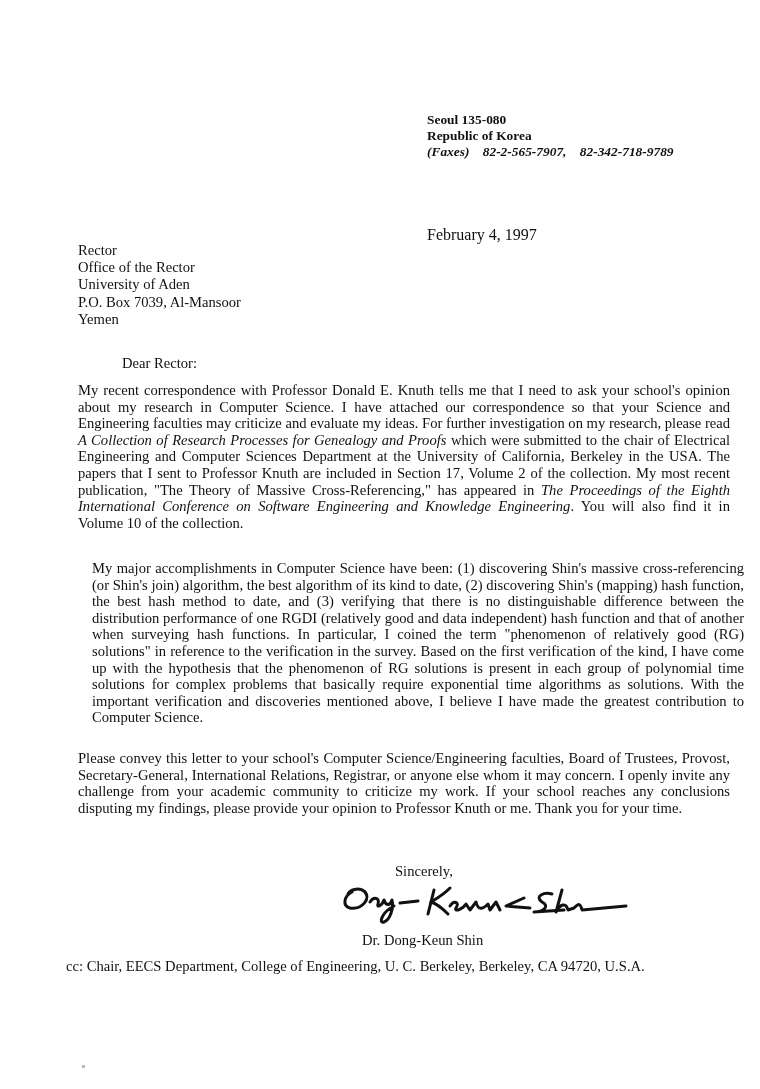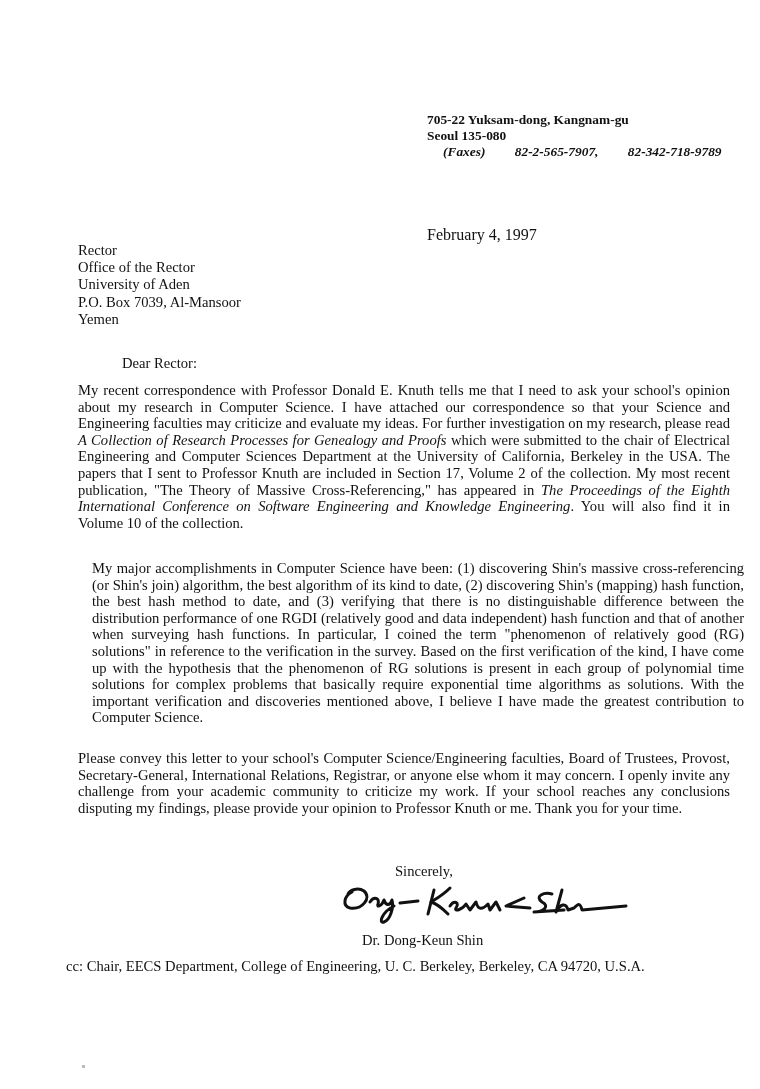"705-22 Yuksam-dong, Kangnam-gu" span.line { html: <span>705-22 Yuksam-dong, Kangnam-gu</span> -> none }
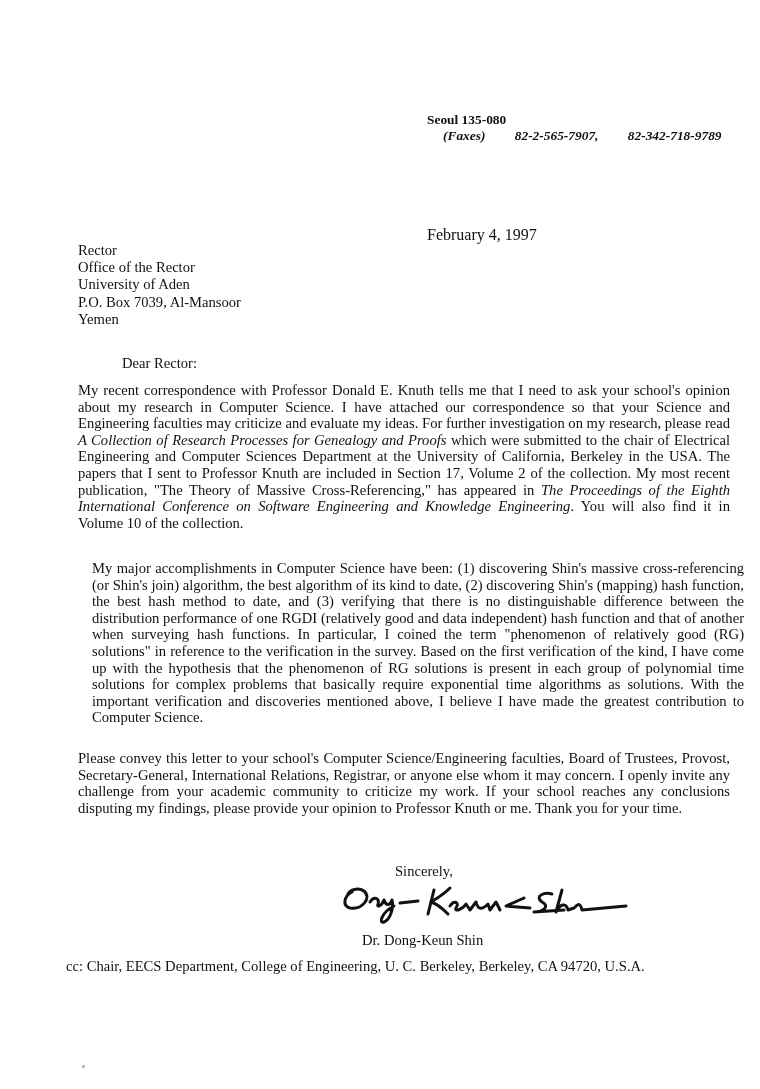"Republic of Korea" span.line { html: none -> <span>Republic of Korea</span> }
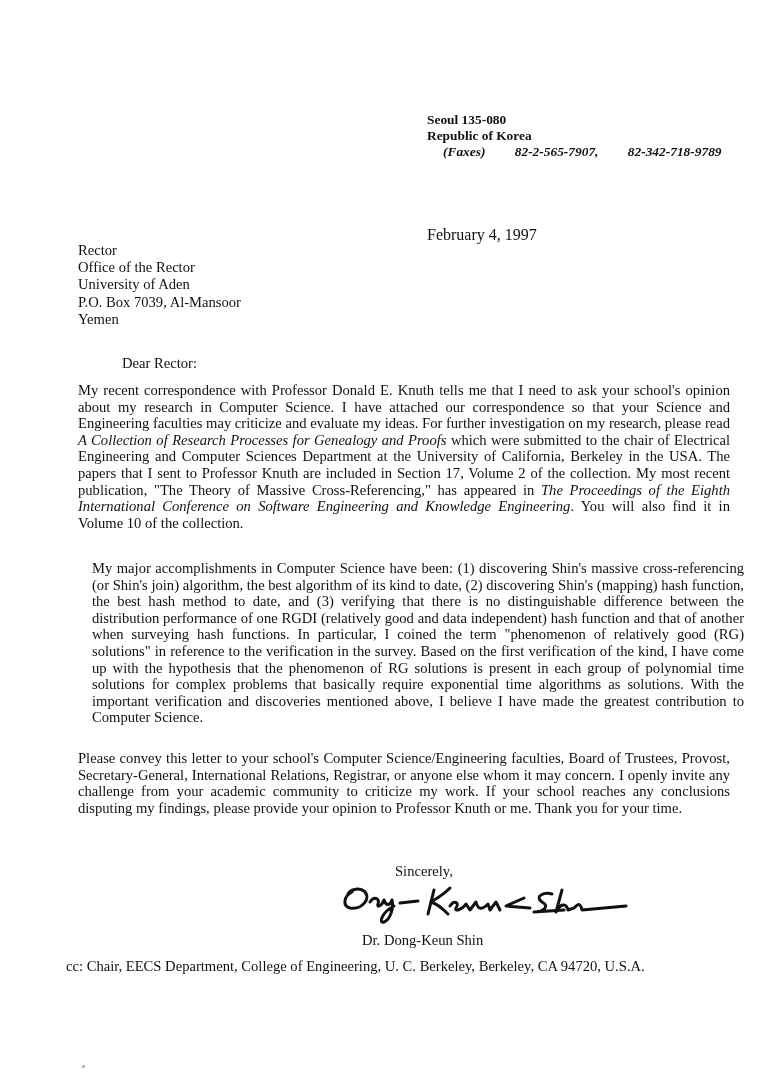"(Faxes)" .sender .faxes span { margin-left: 16px -> none }
